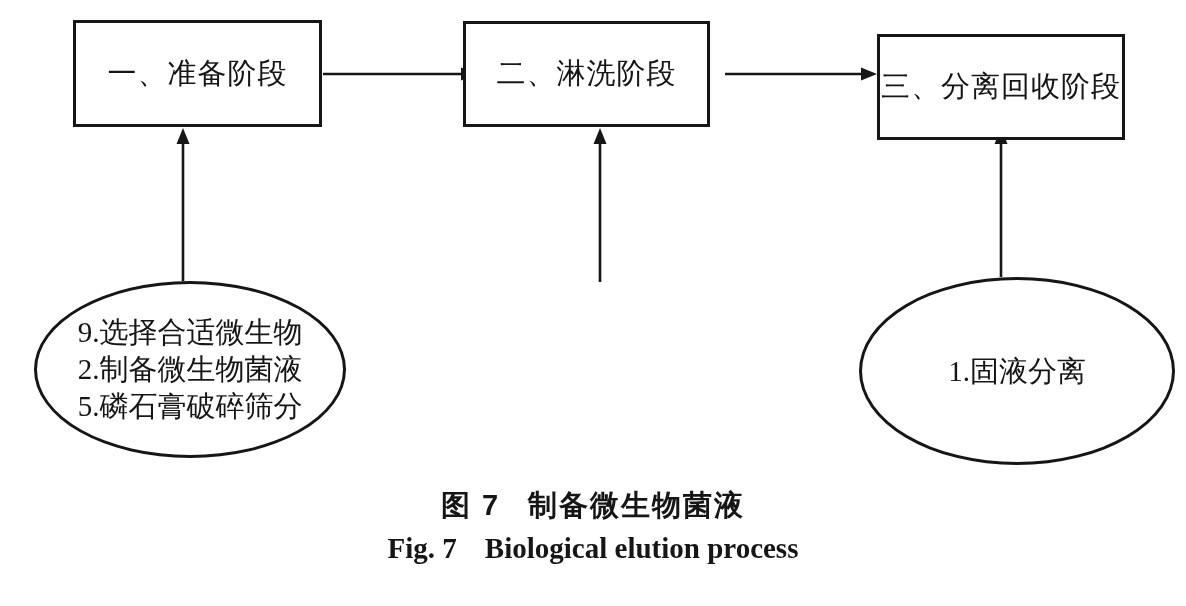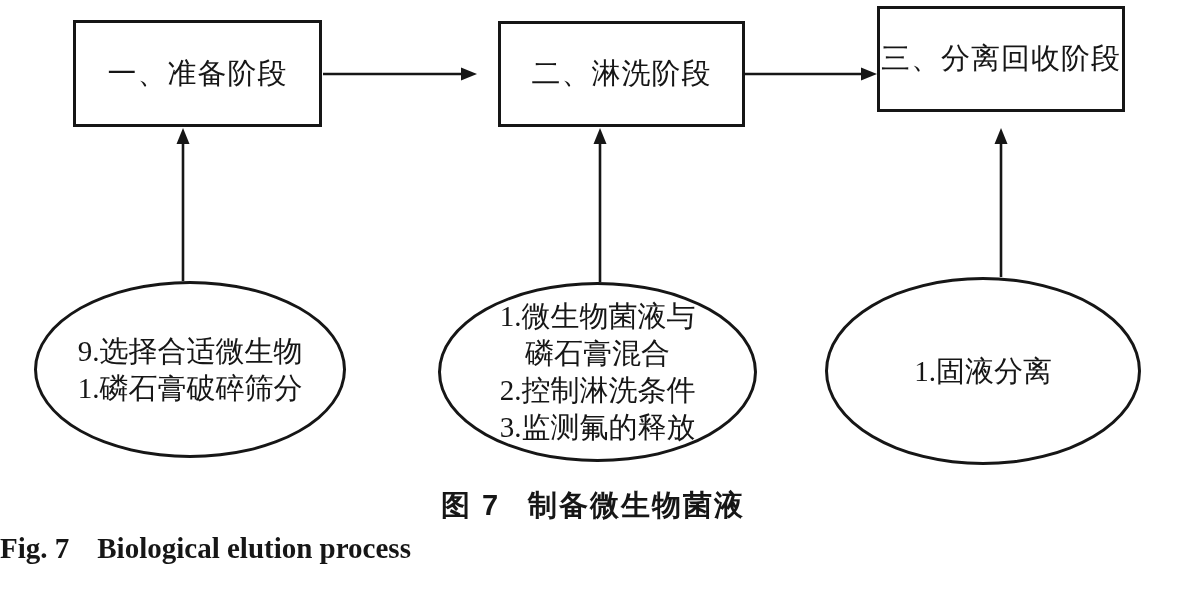"二、淋洗阶段" .box-2 { left: 498px -> 463px }
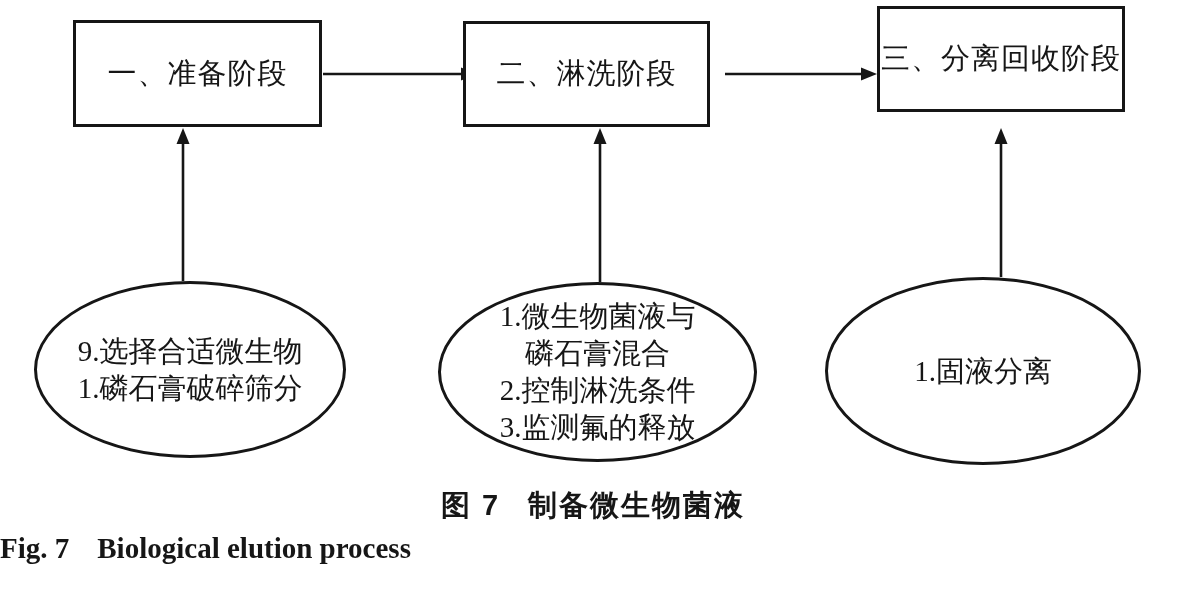"三、分离回收阶段" .box-3 { top: 6px -> 34px }
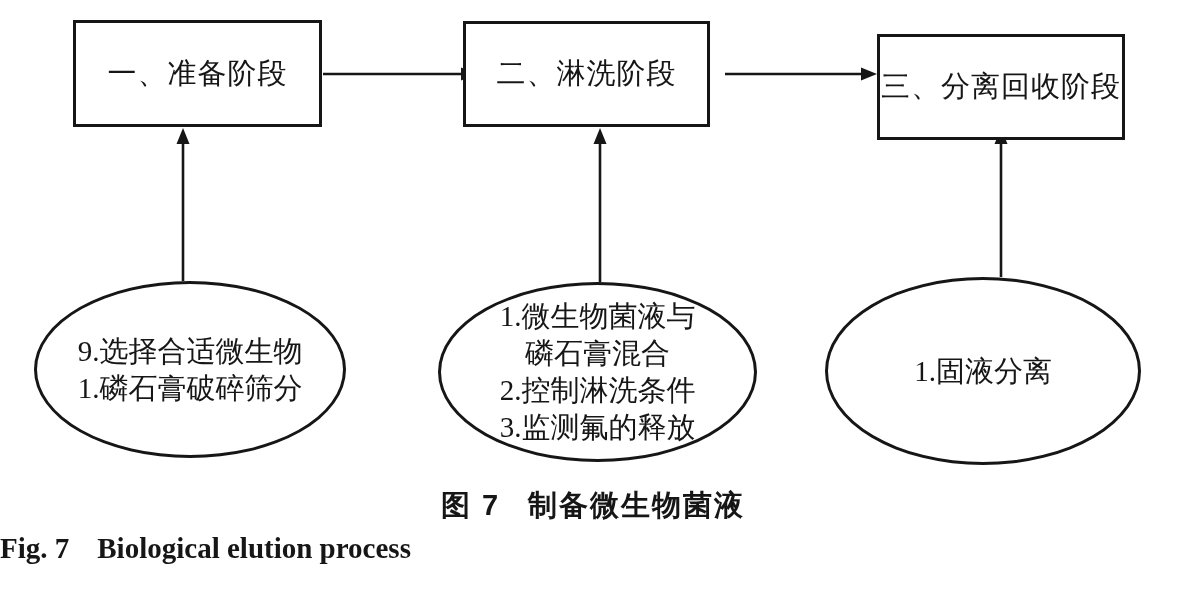"1.微生物菌液与" div.detail-ellipse { html: <div> <div> <div>1.微生物菌液与</div> <div>磷石膏混合</div> <div>2.控制淋洗条件</div> <div>3.监测氟的释放</div> </div> </div> -> none }
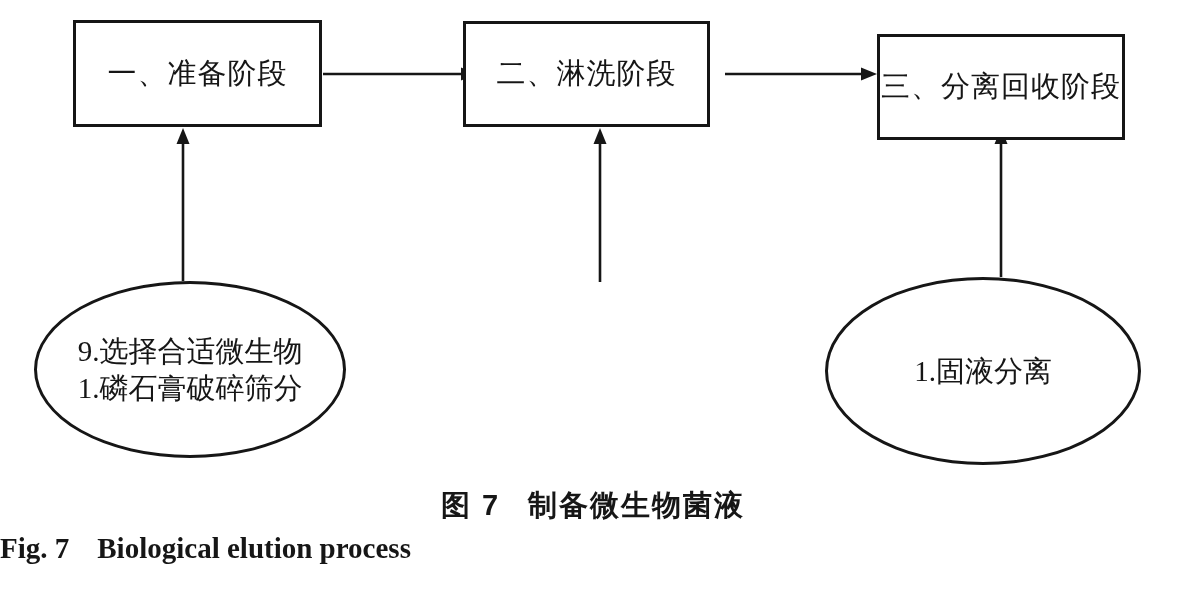"2.制备微生物菌液" div { html: none -> <div>2.制备微生物菌液</div> }
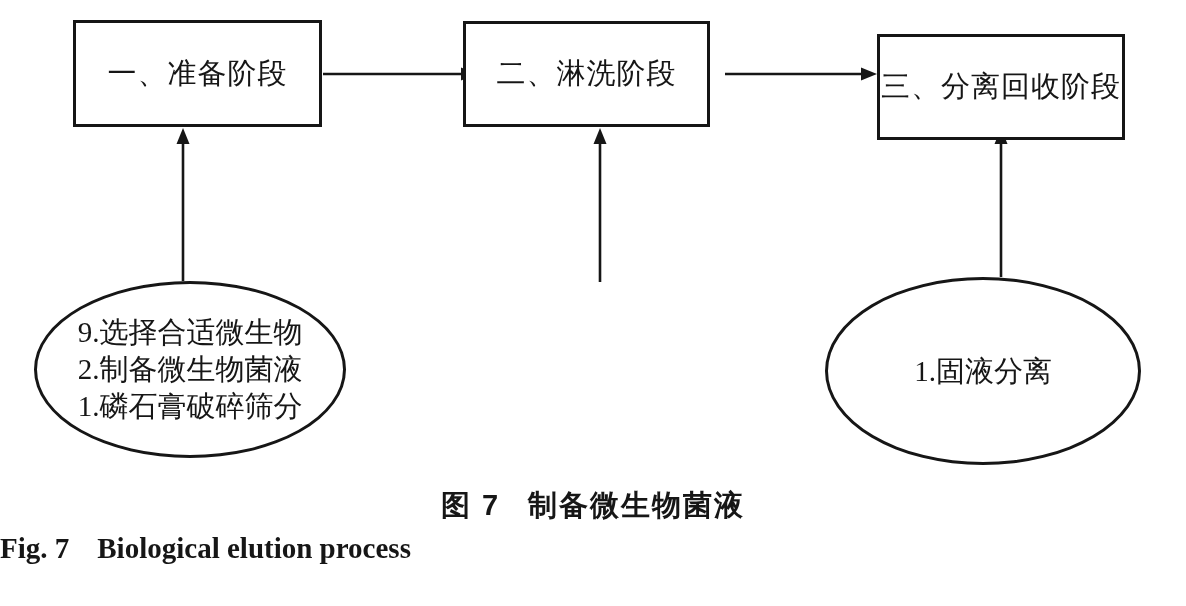"1.固液分离" .el-3 { left: 825px -> 859px }
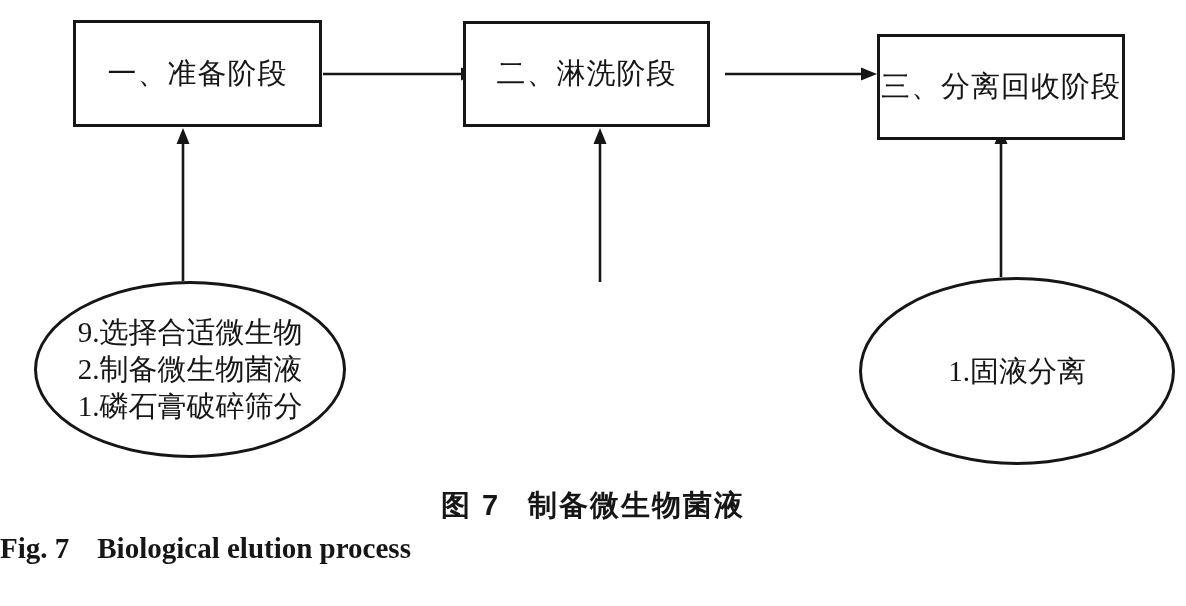"1.磷石膏破碎筛分" div { text: 1 -> 5 }
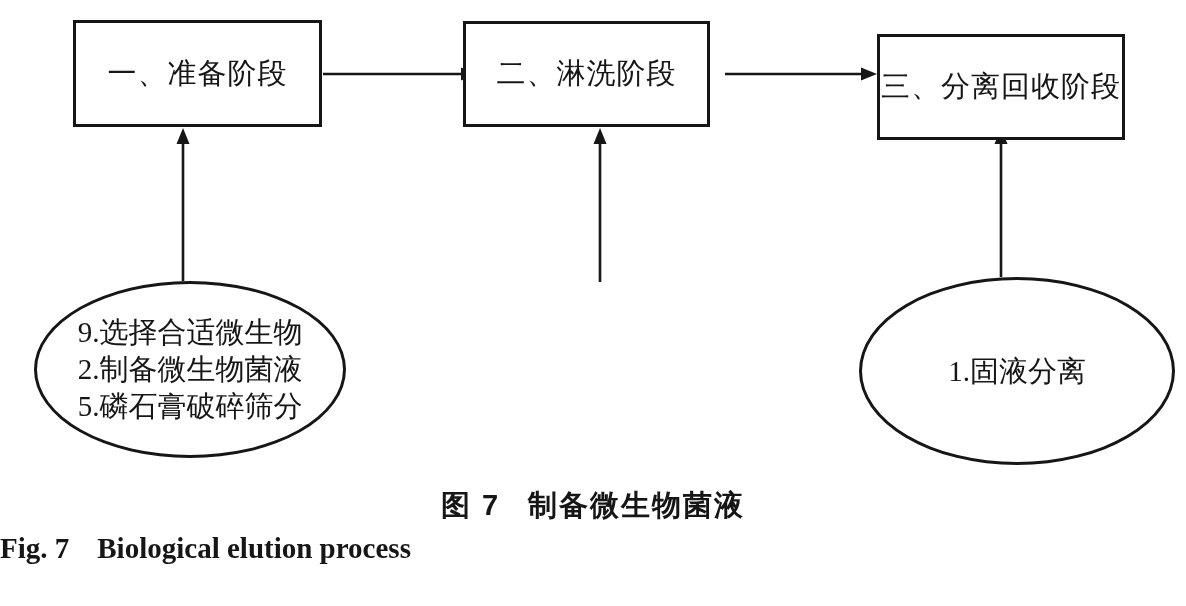"Fig. 7 Biological elution process" .caption-en { text-align: none -> center }
